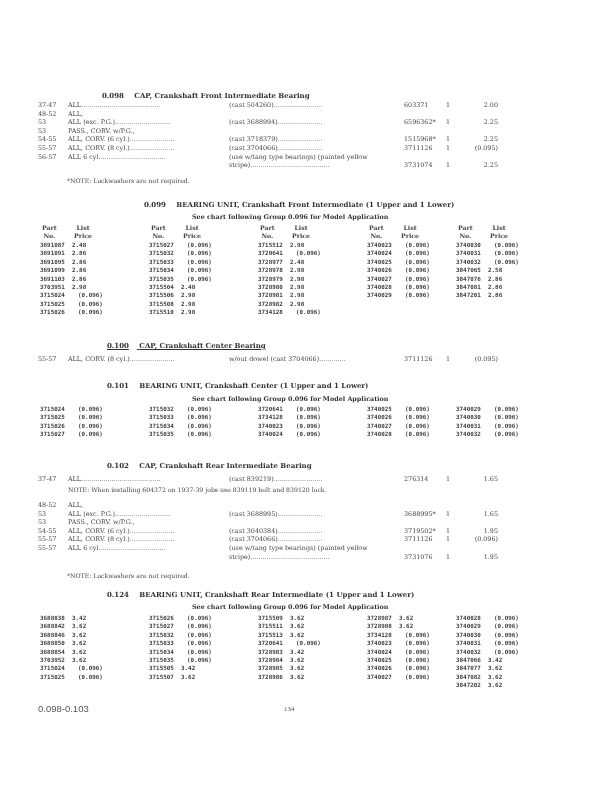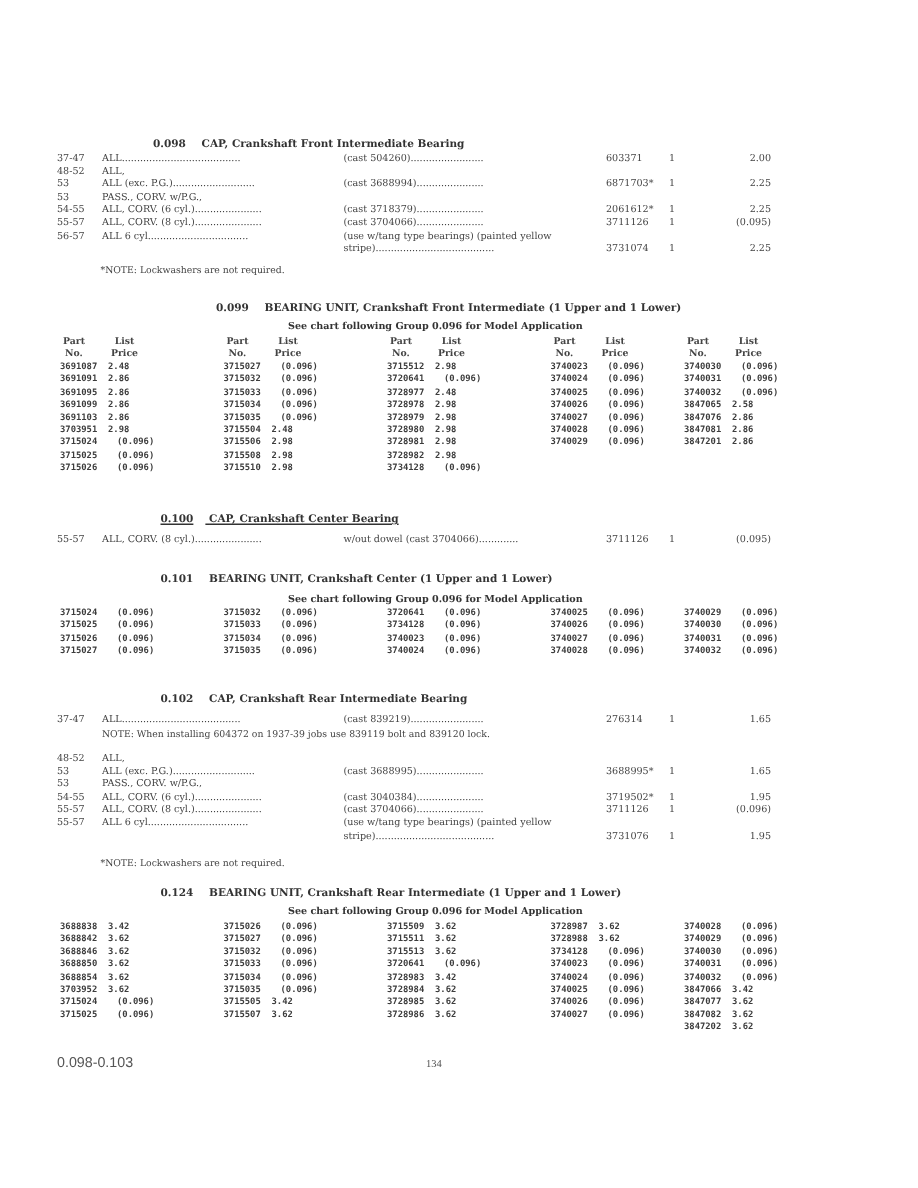"2.00" .price { left: 472px -> 456px }
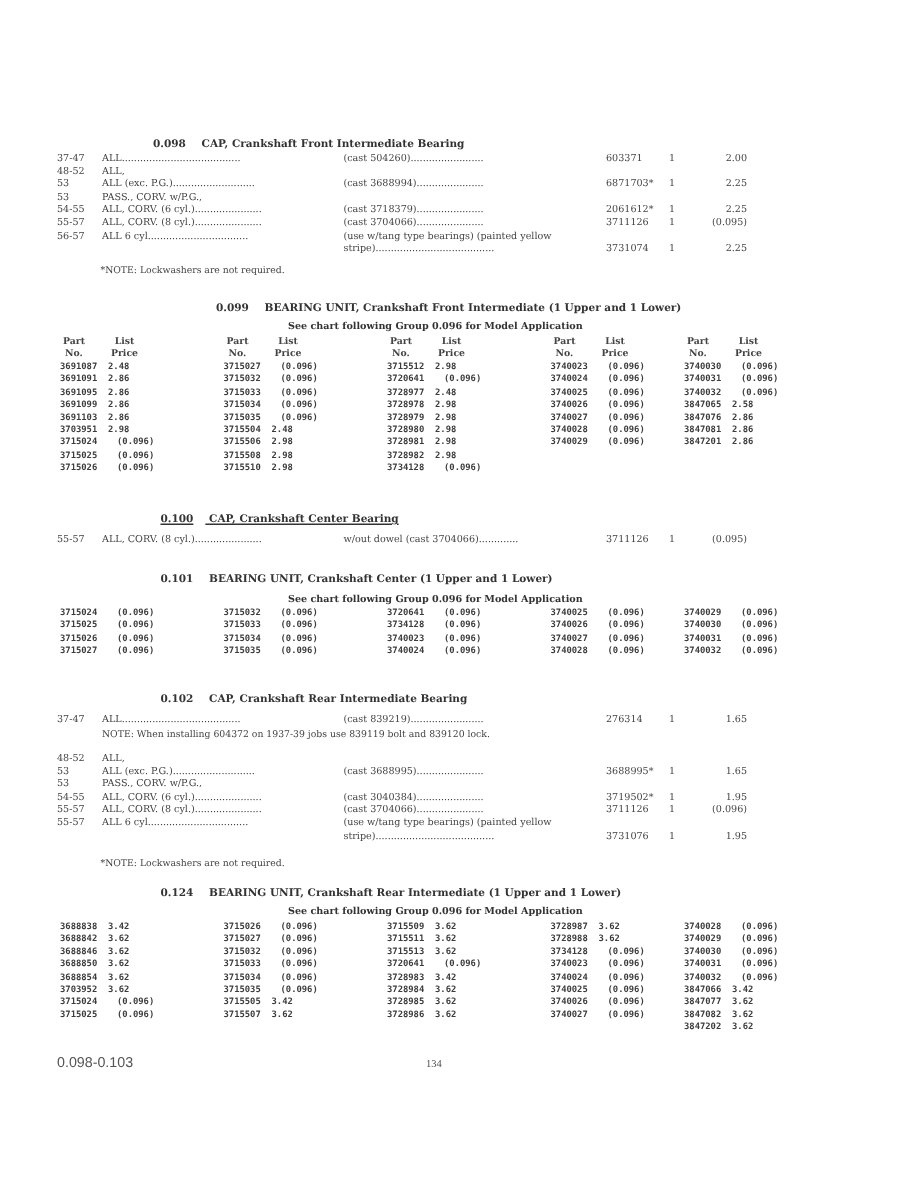"6871703*" span.partno { text: 6871703 -> 6596362 }
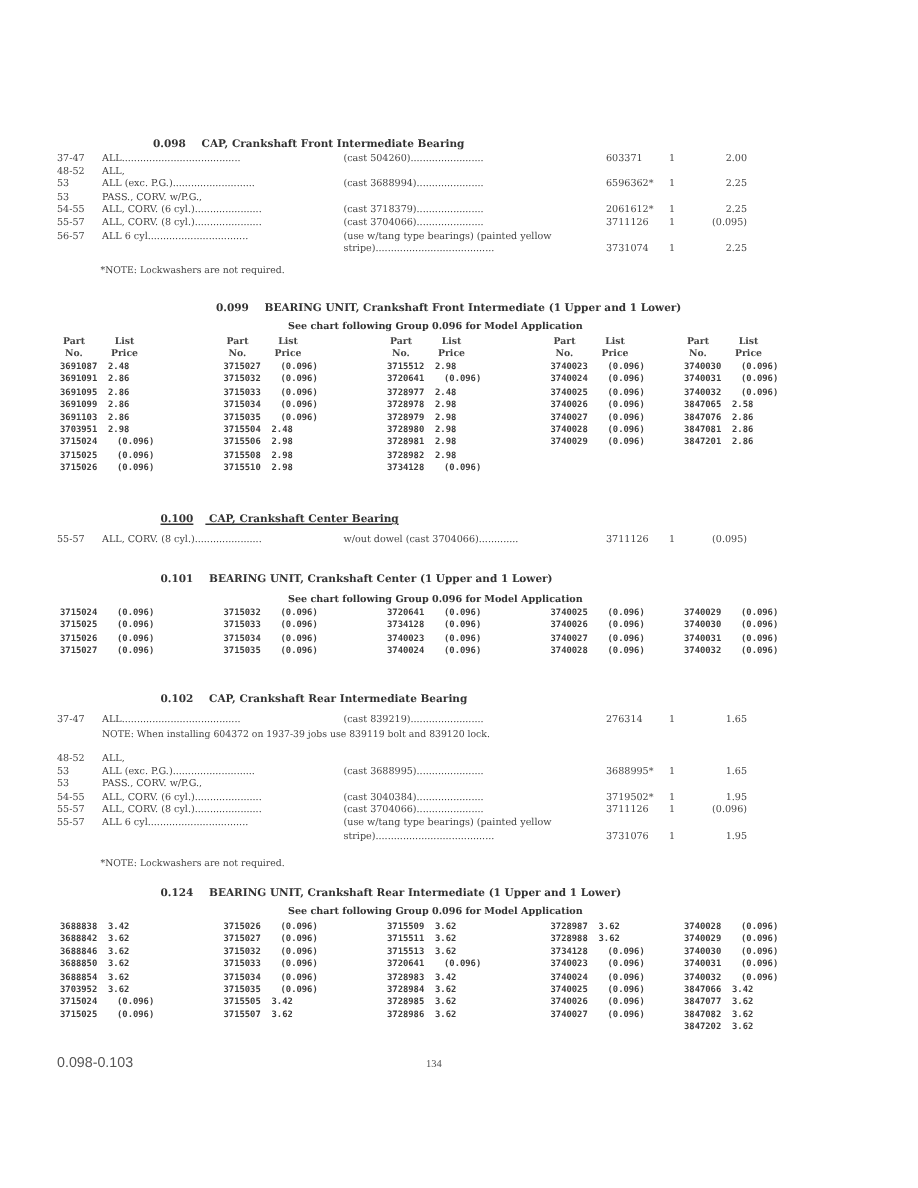"2061612*" span.partno { text: 2061612 -> 1515968 }
